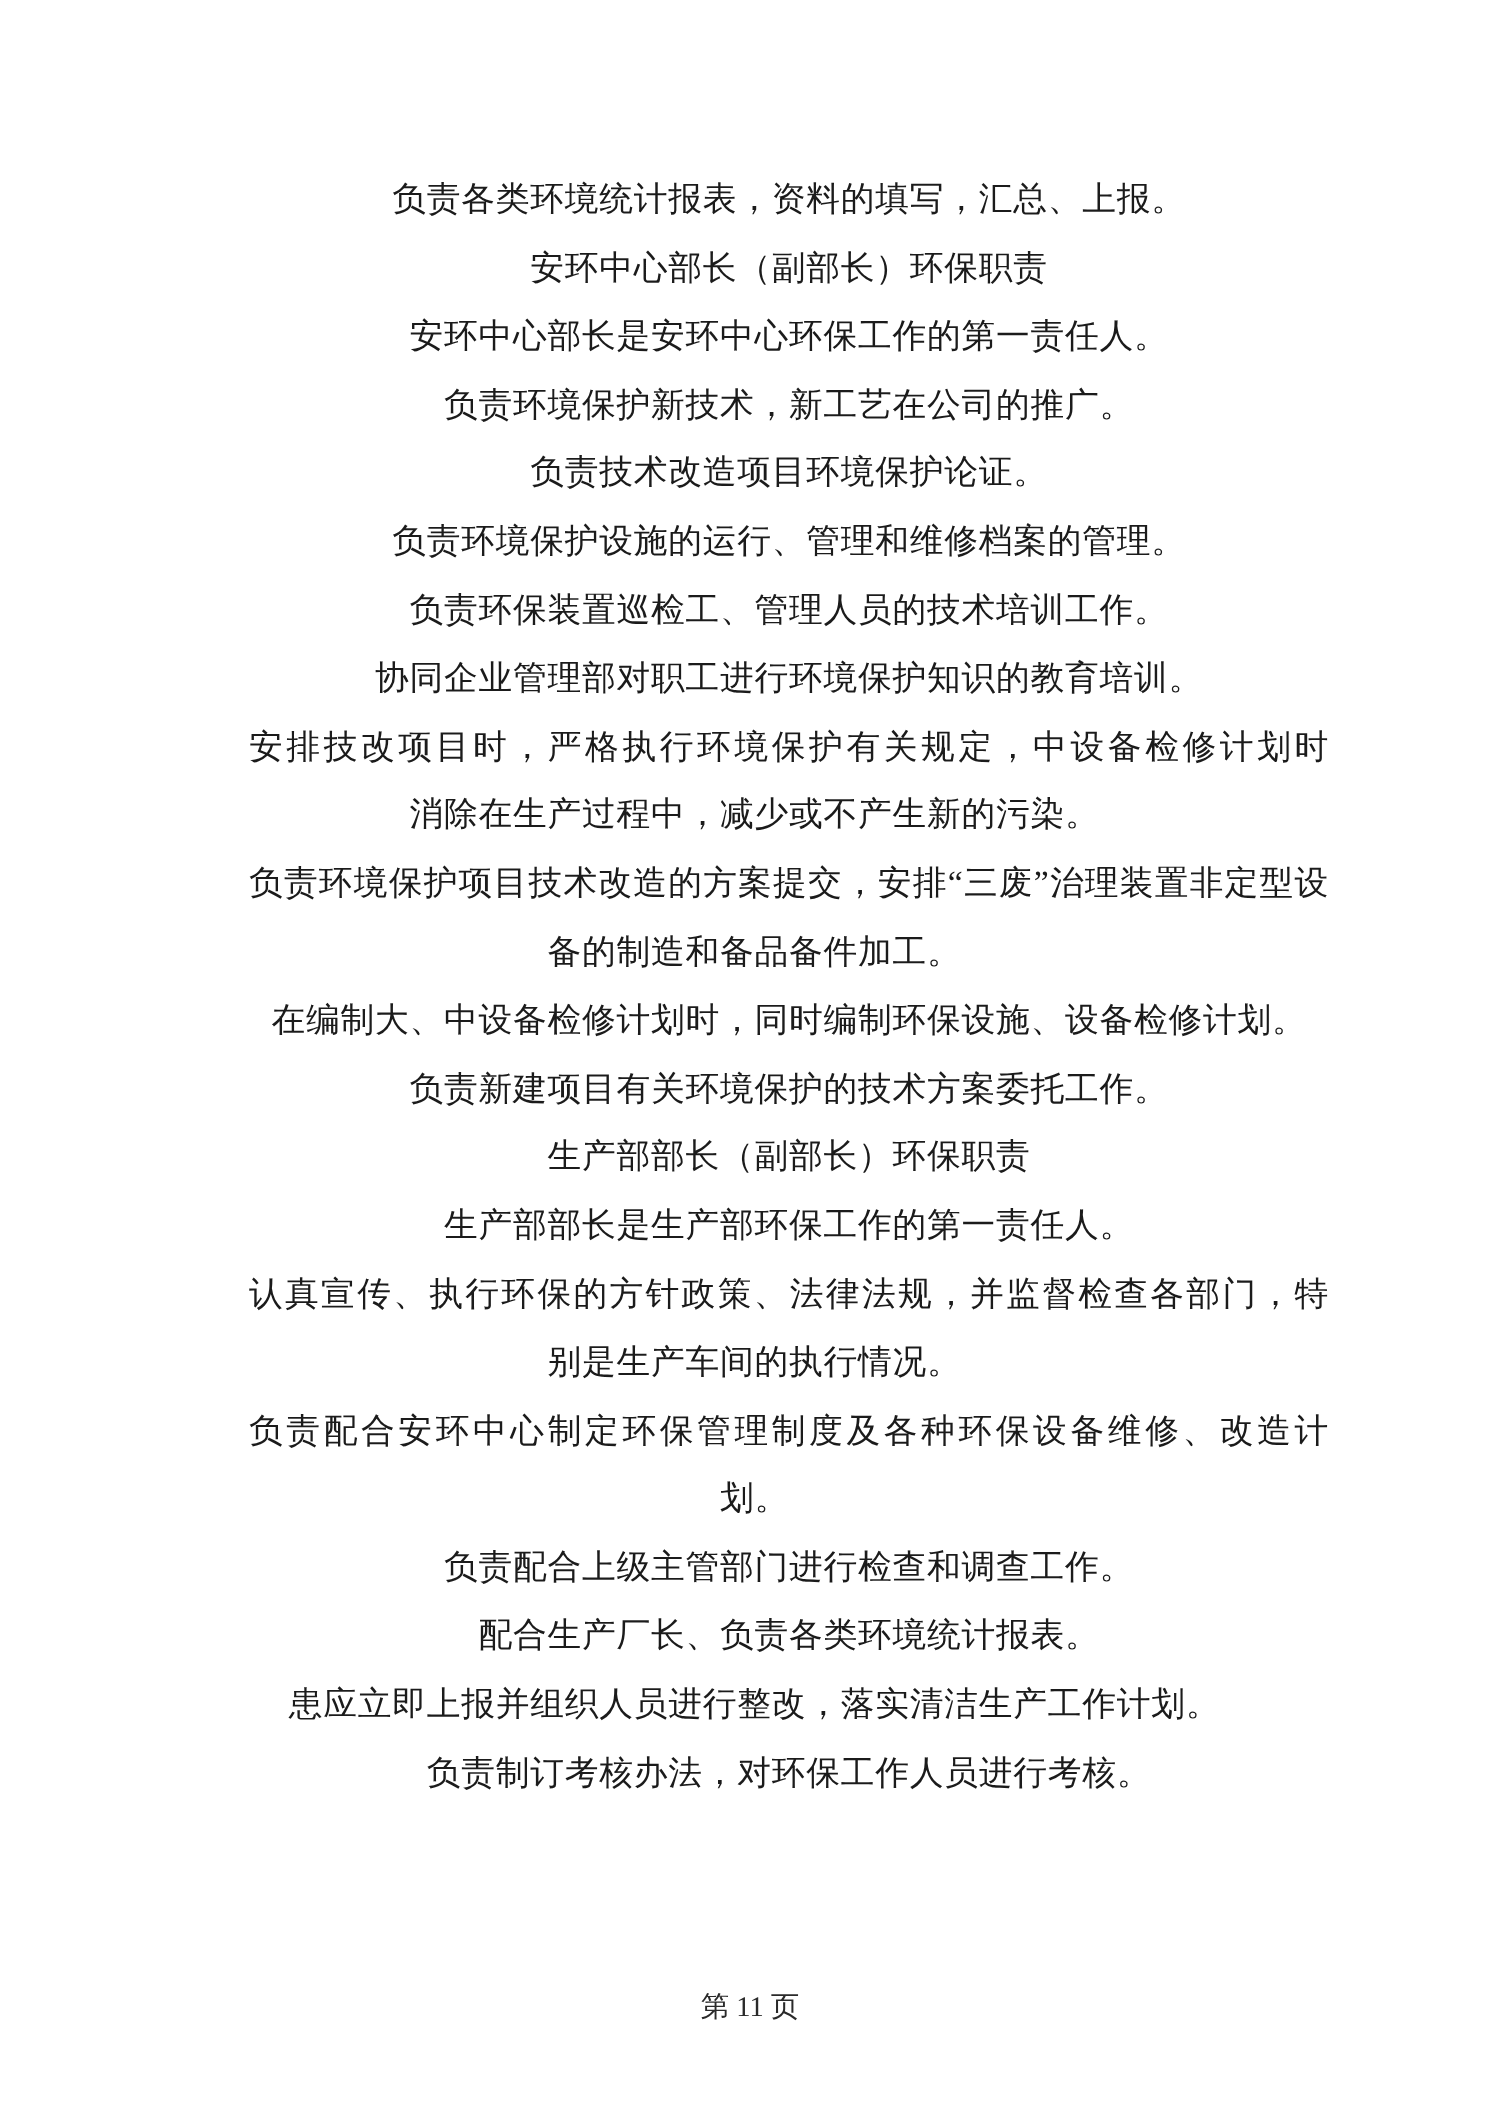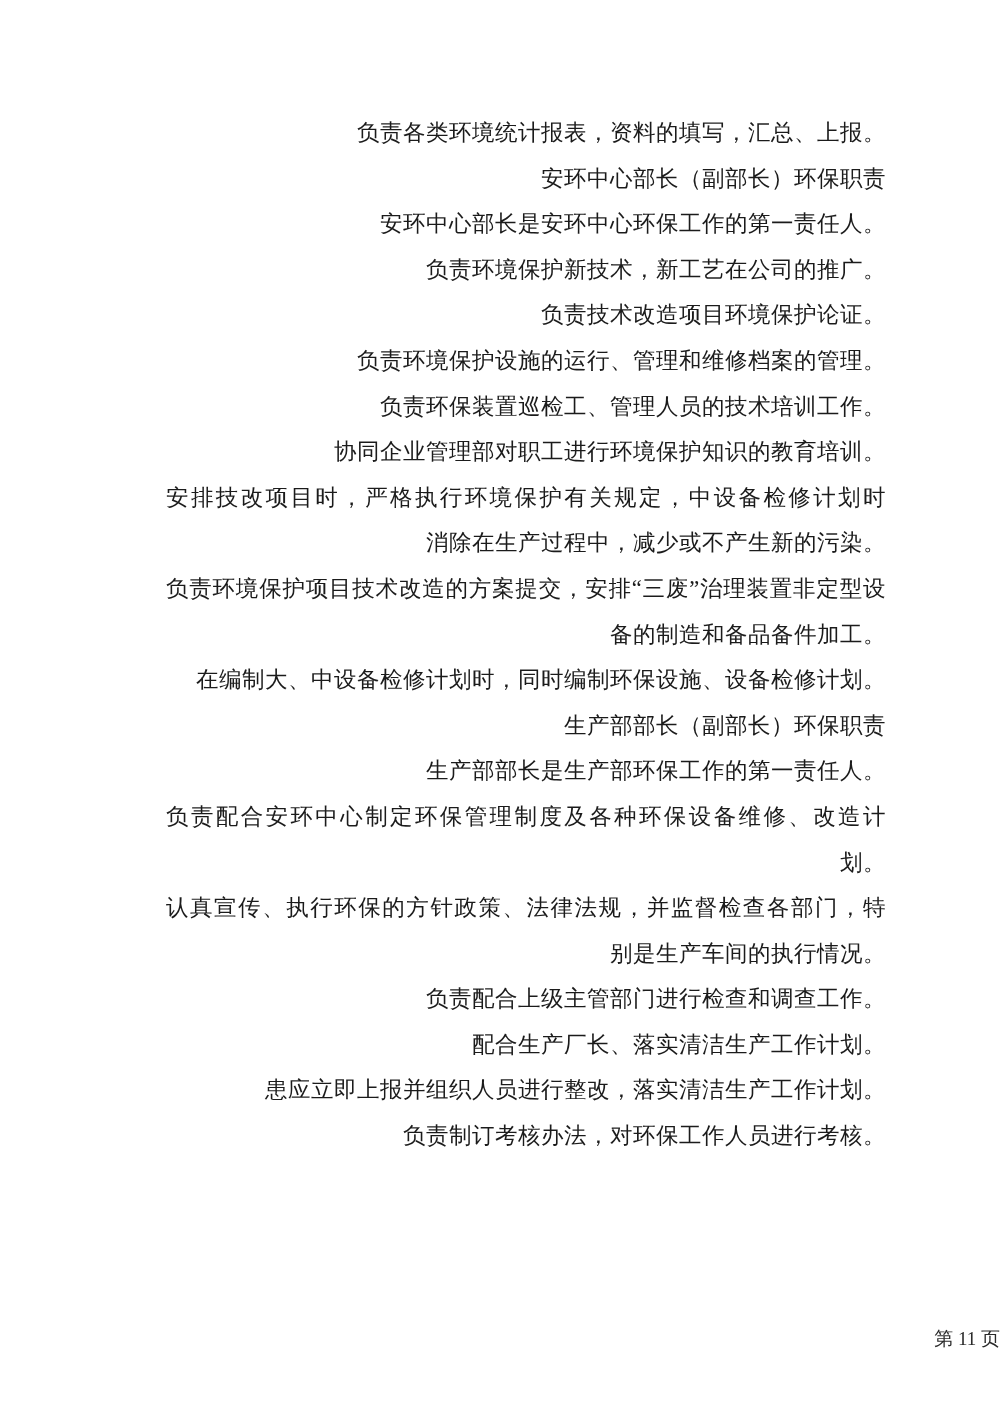"负责各类环境统计报表，资料的填写，汇总、上报。" .line { text-align: right -> center }
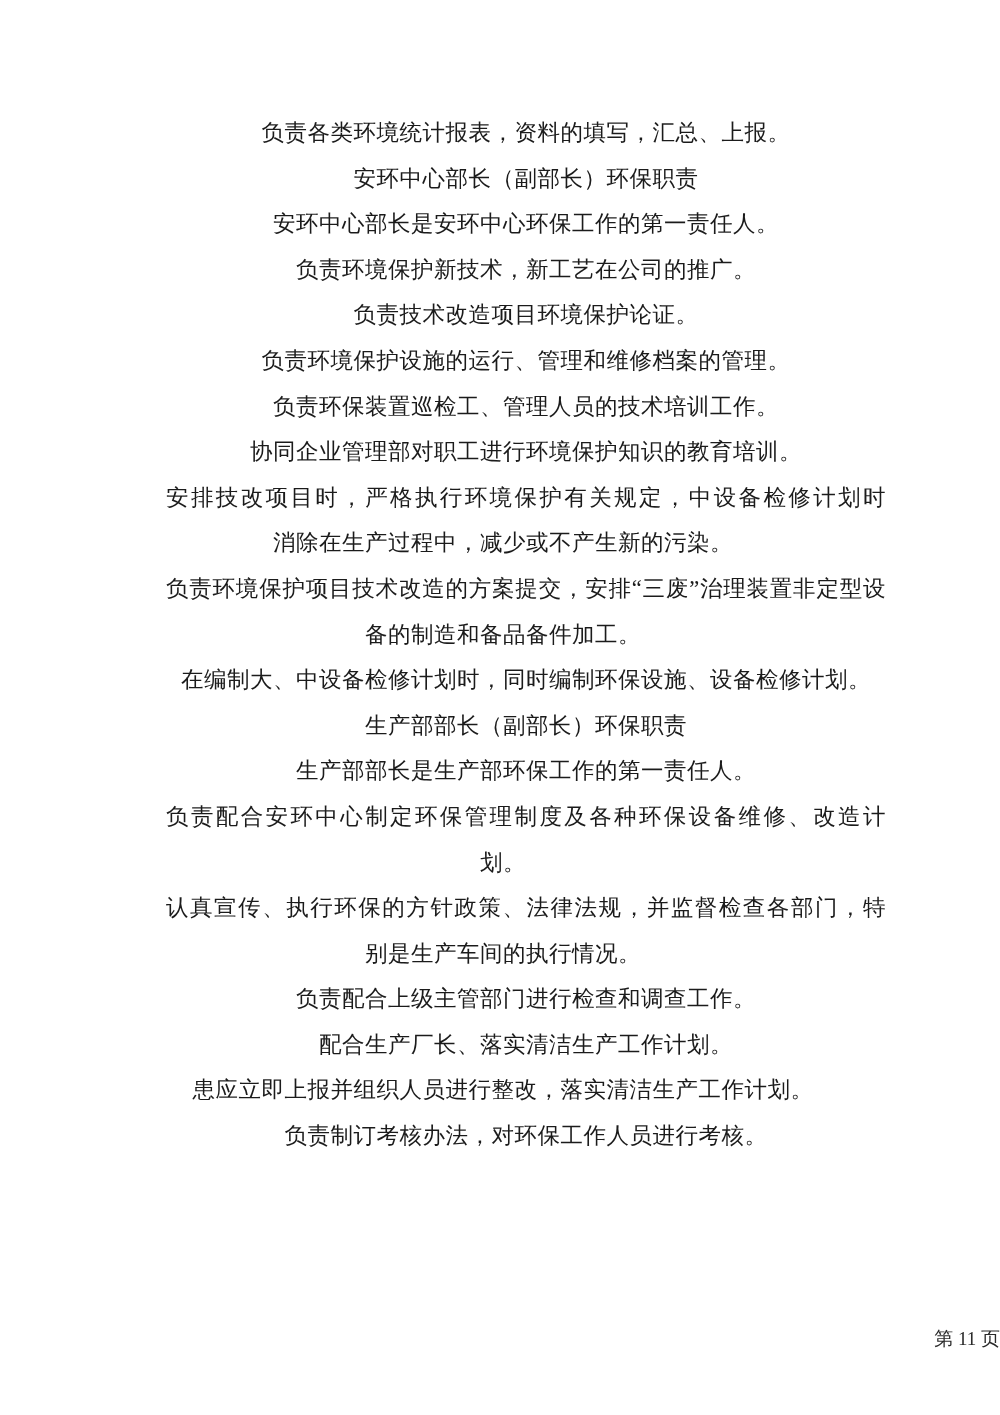"负责新建项目有关环境保护的技术方案委托工作。" div.para { html: none -> <div> <span>负责新建项目有关环境保护的技术方案委托工作。</span> </div> }
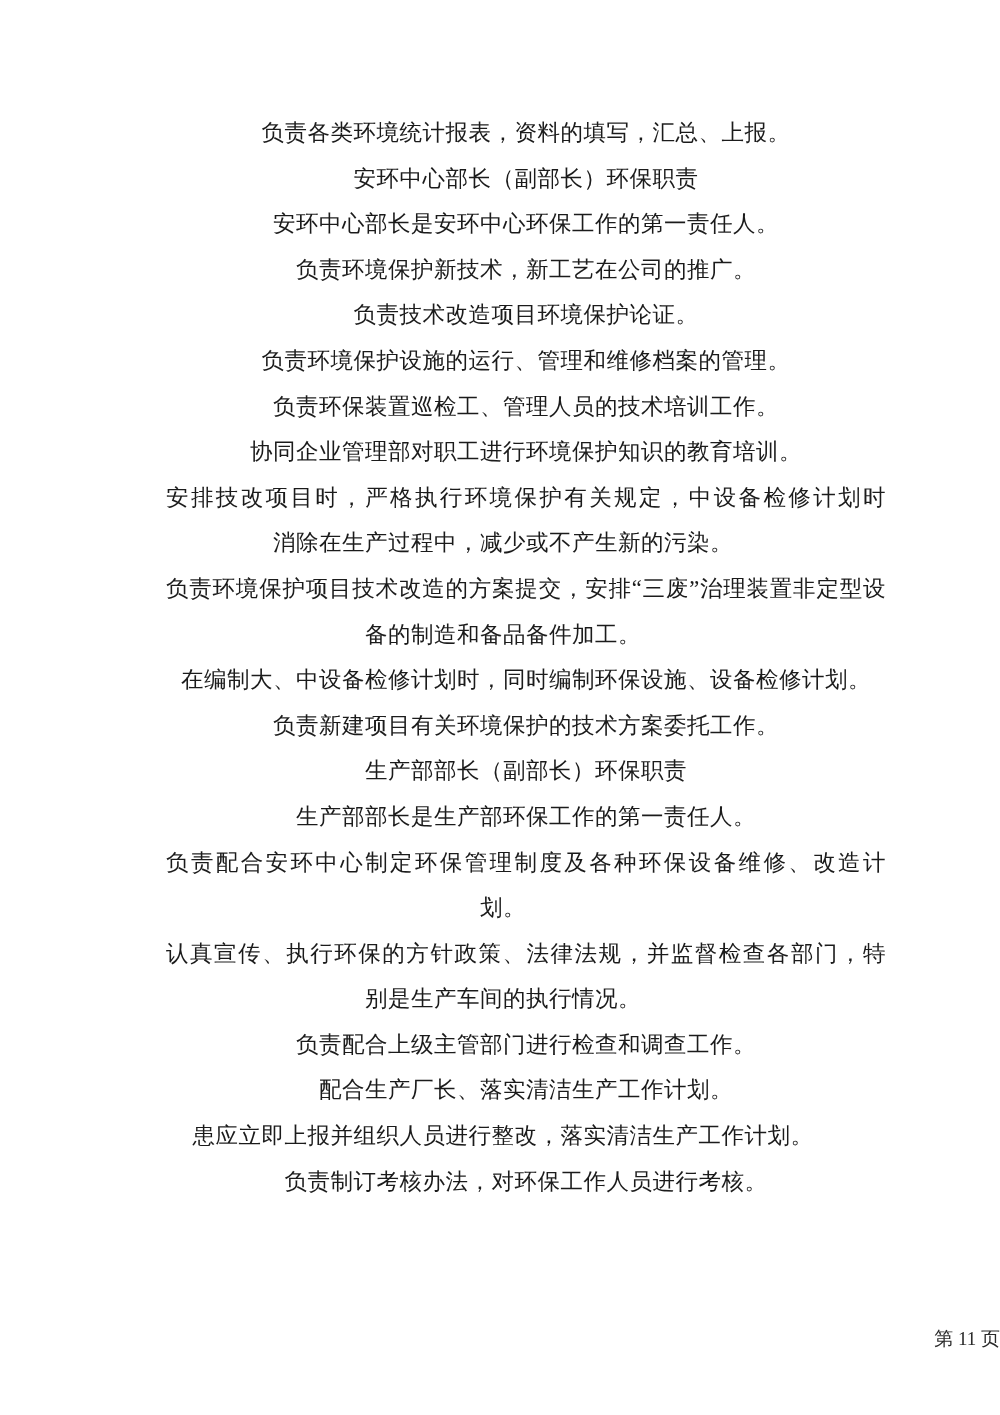"负责配合安环中心制定环保管理制度及各种环保设备维修、改造计" div.para { order: before "认真宣传、执行环保的方针政策、法律法规，并监督检查各部门，特" -> after "认真宣传、执行环保的方针政策、法律法规，并监督检查各部门，特" }
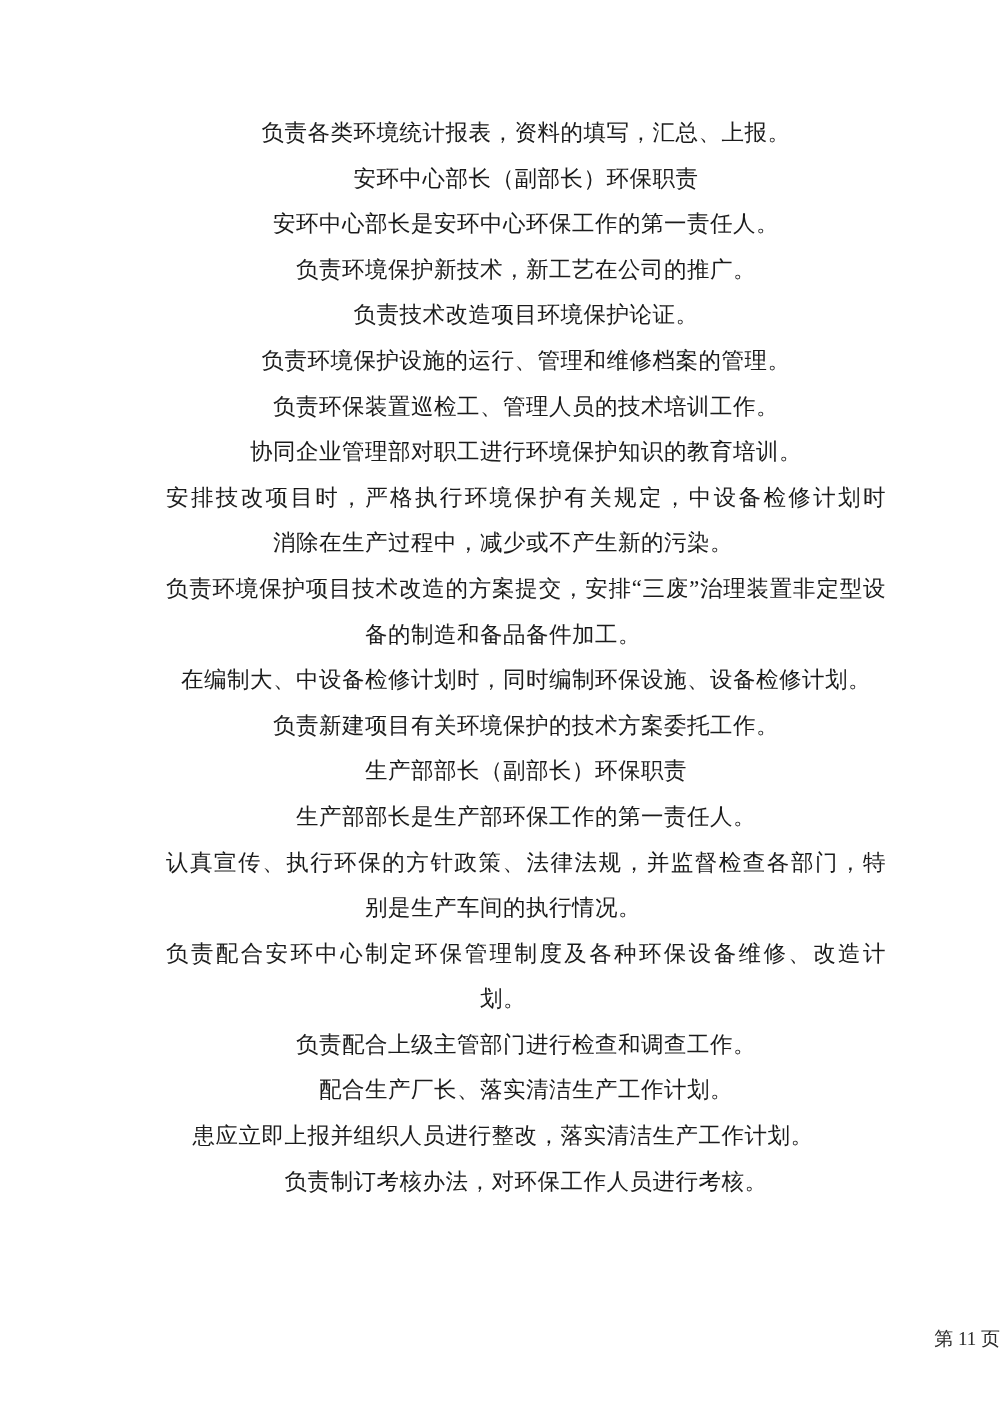"配合生产厂长、落实清洁生产工作计划。" span.line { text: 落实清洁生产工作计划 -> 负责各类环境统计报表 }
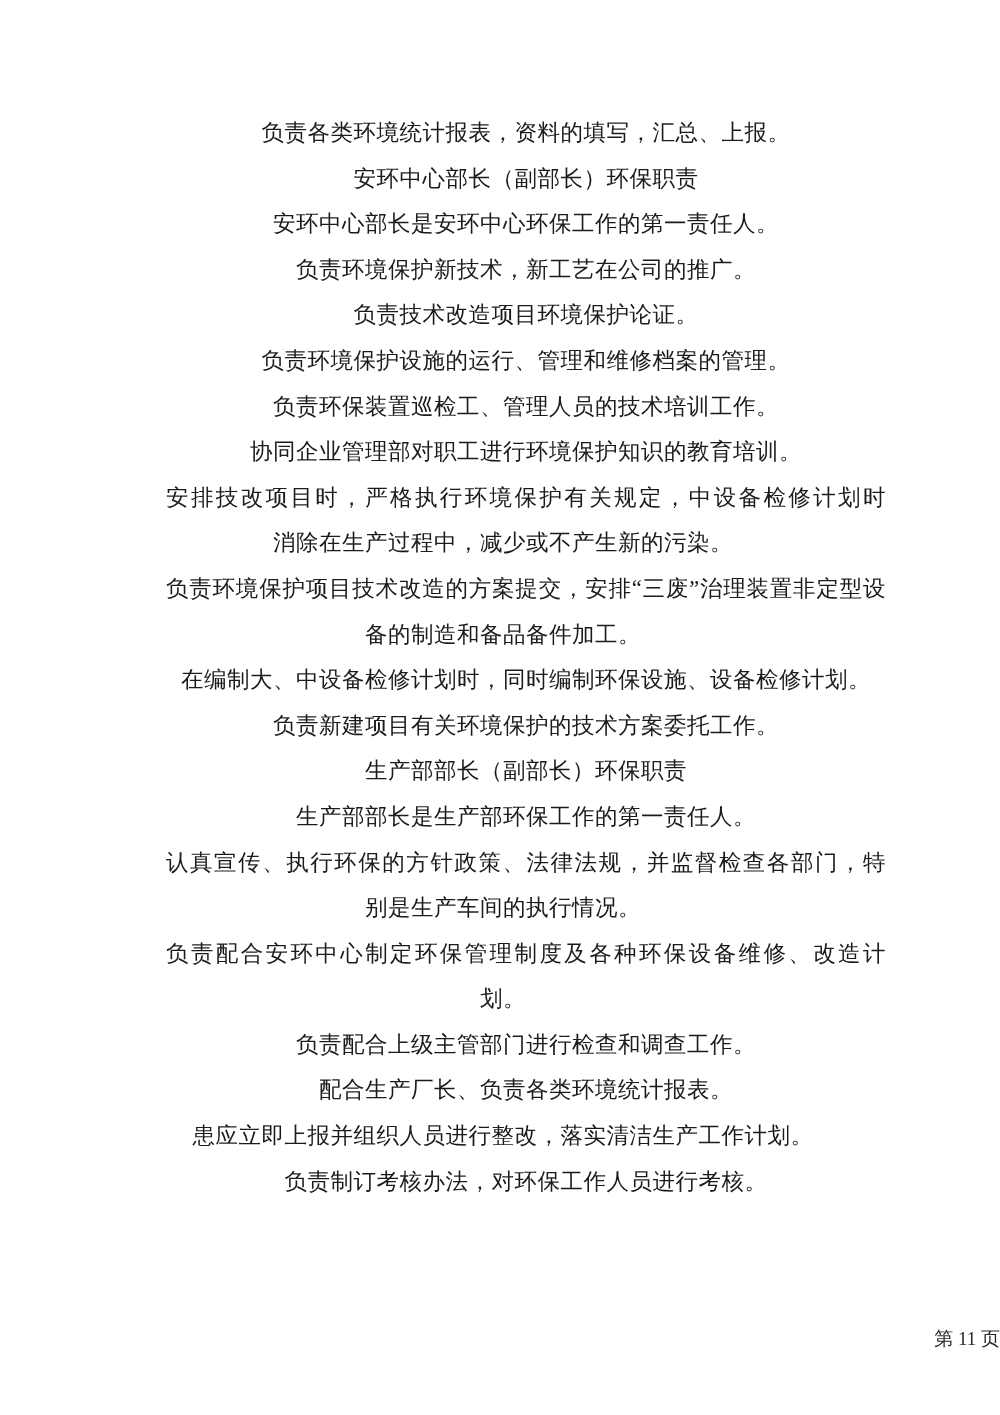"第 11 页" .footer { text-align: right -> center }
